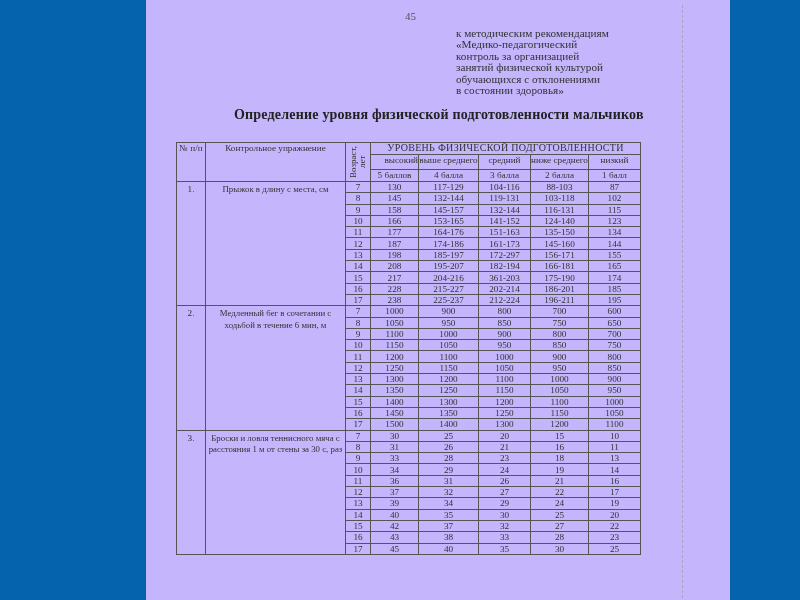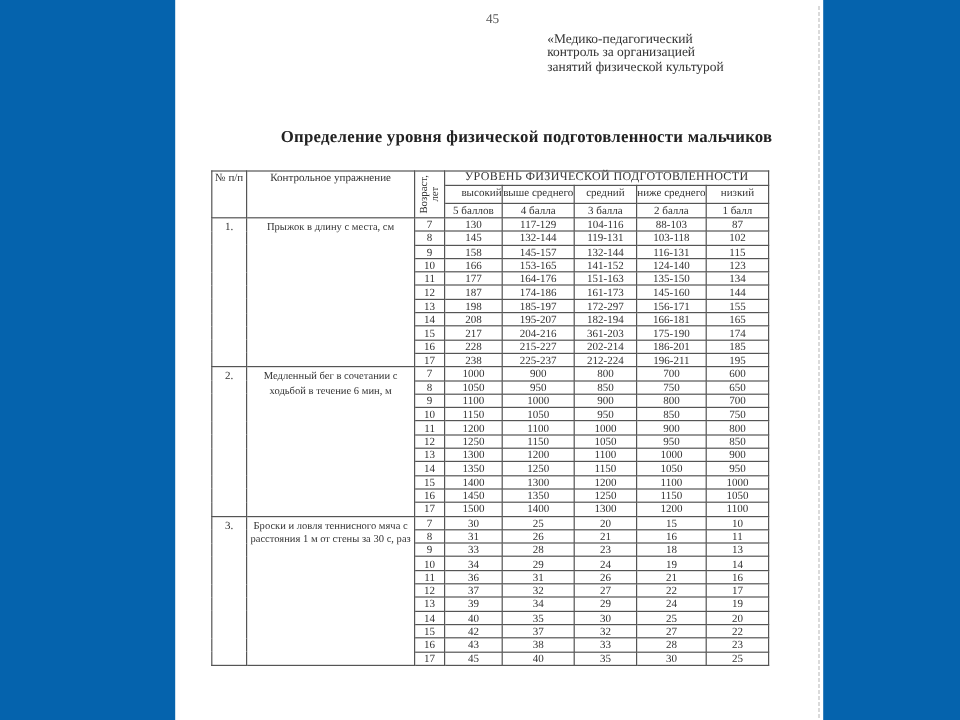"45" .page { background: #ffffff -> #c4b5fd; padding-left: none -> 44px }
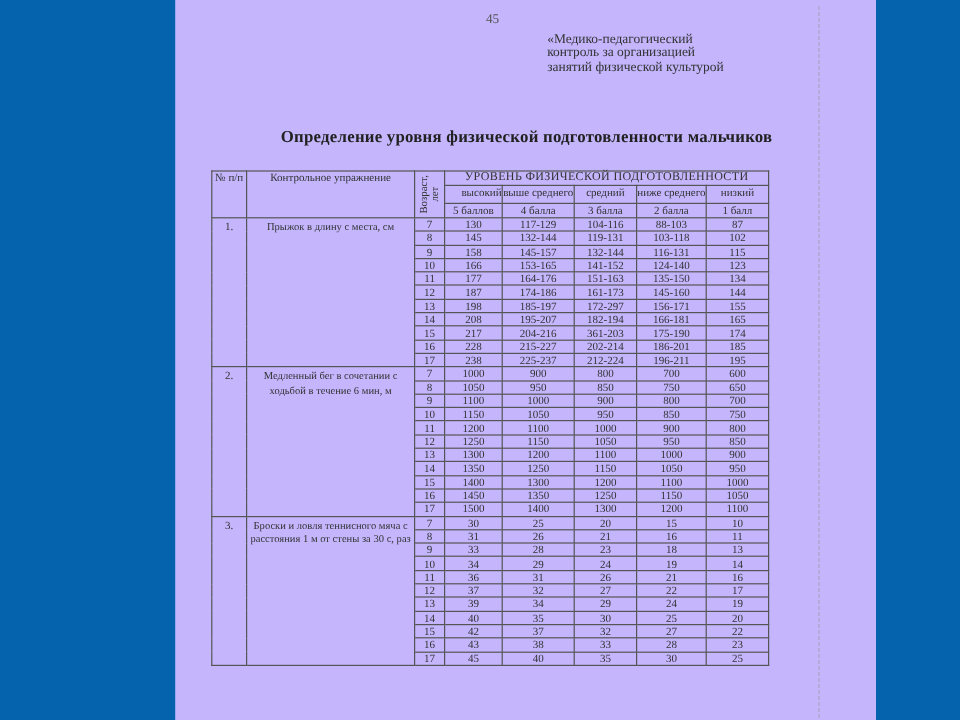"к методическим рекомендациям" div { html: none -> <div>к методическим рекомендациям</div> }
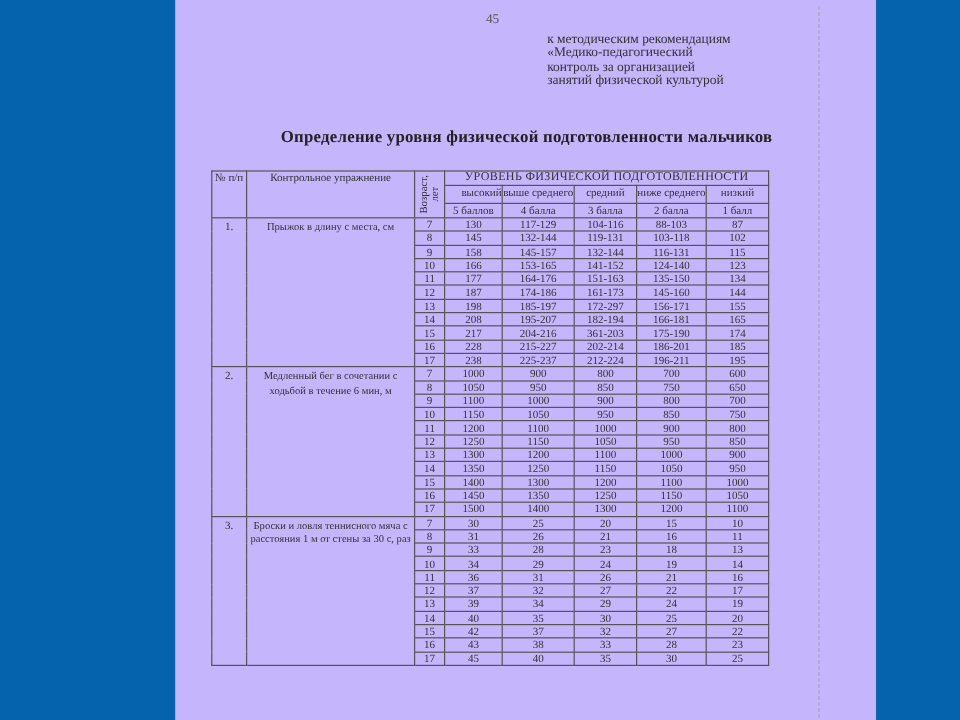"обучающихся с отклонениями" div { html: none -> <div>обучающихся с отклонениями</div> }
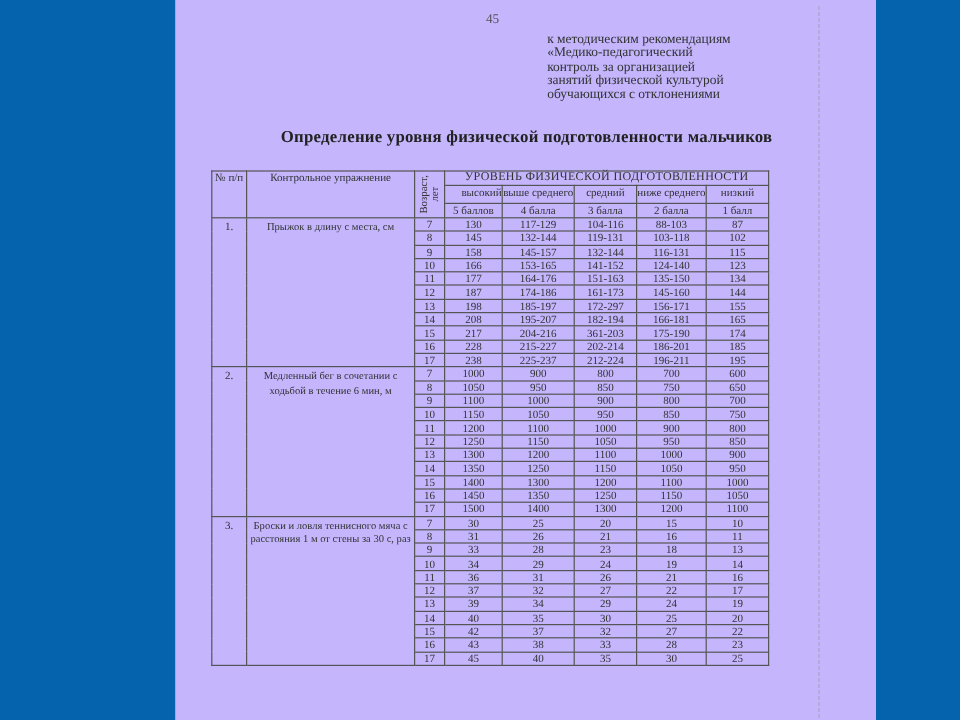"в состоянии здоровья»" div { html: none -> <div>в состоянии здоровья»</div> }
